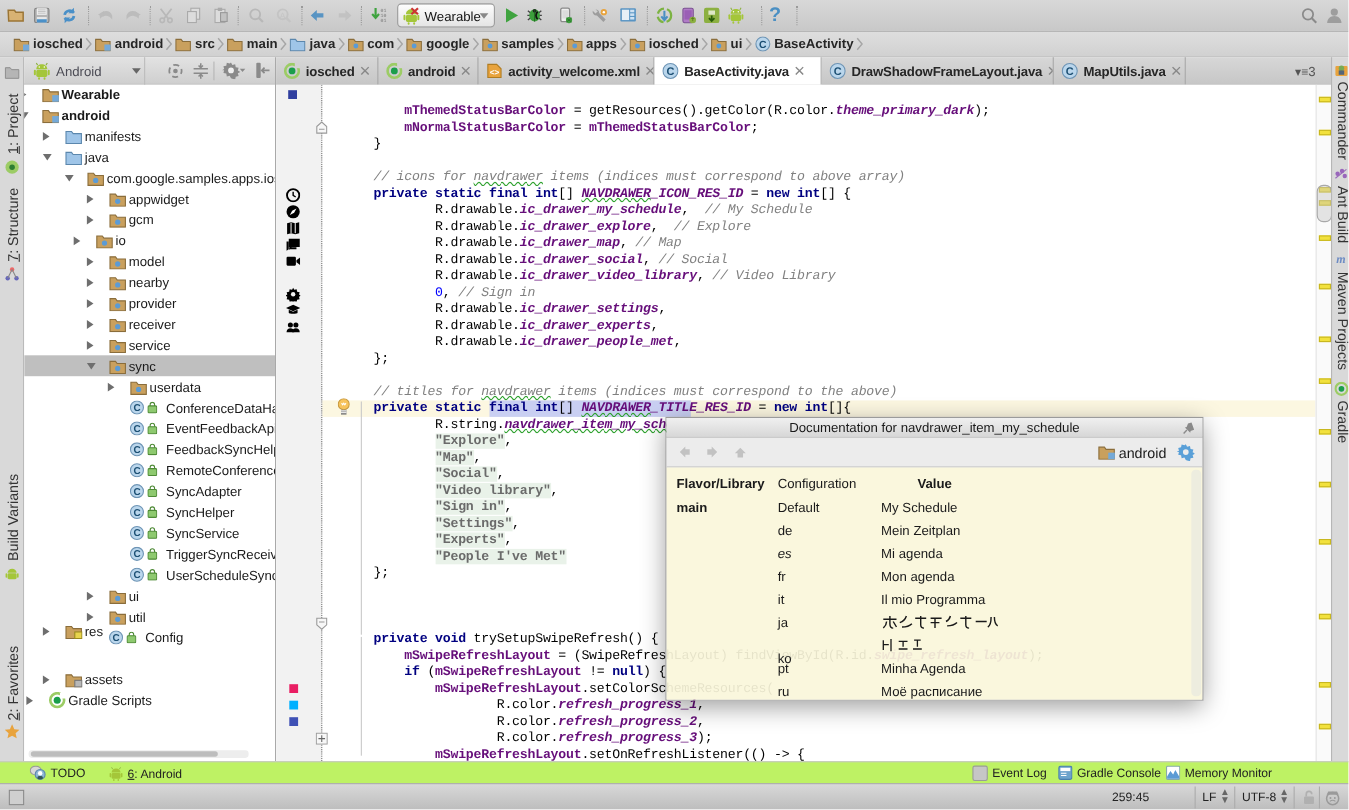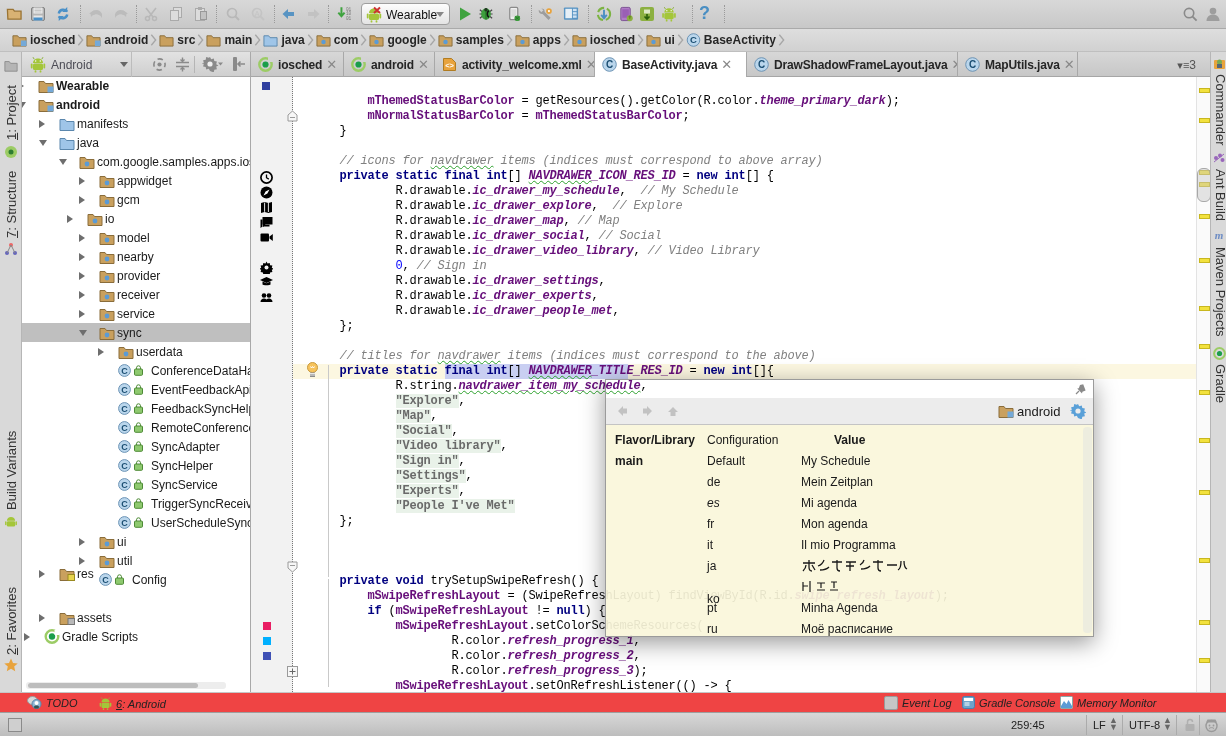"Documentation for" div { html: none -> <div>Documentation for navdrawer_item_my_schedule</div> }
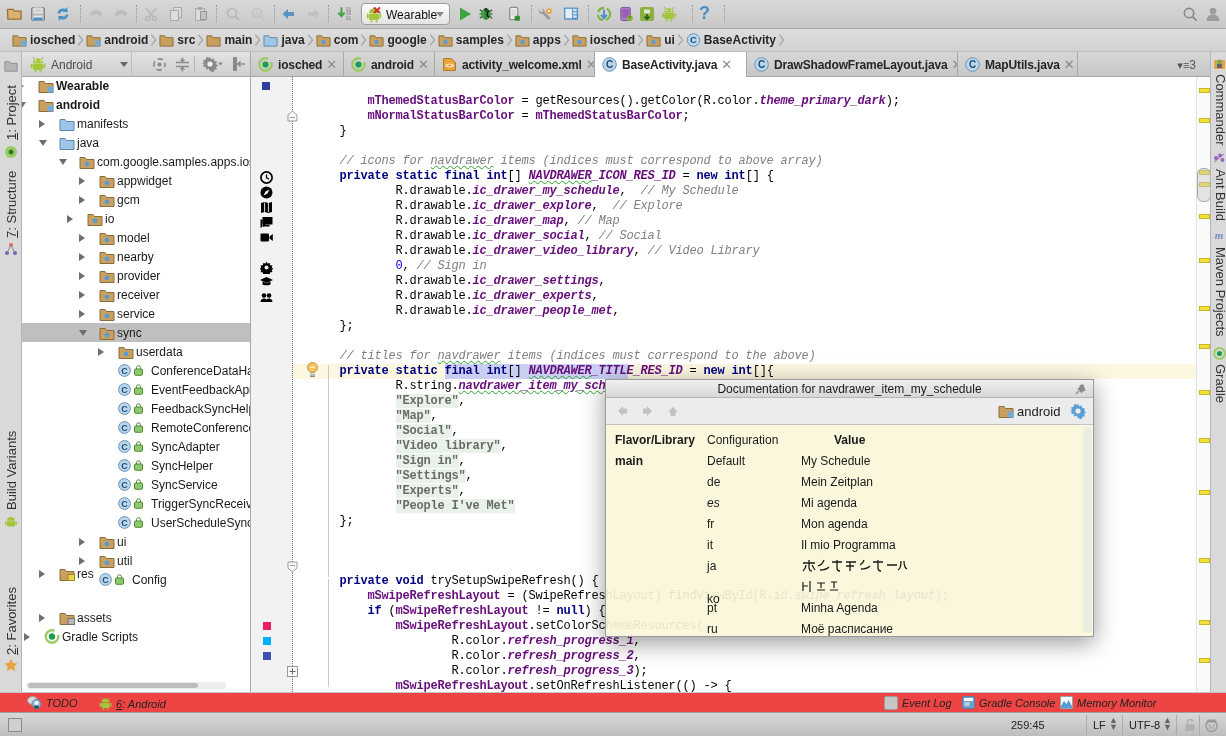"TODO" #toolbot { background: #ef4444 -> #bef264; font-style: italic -> none }
